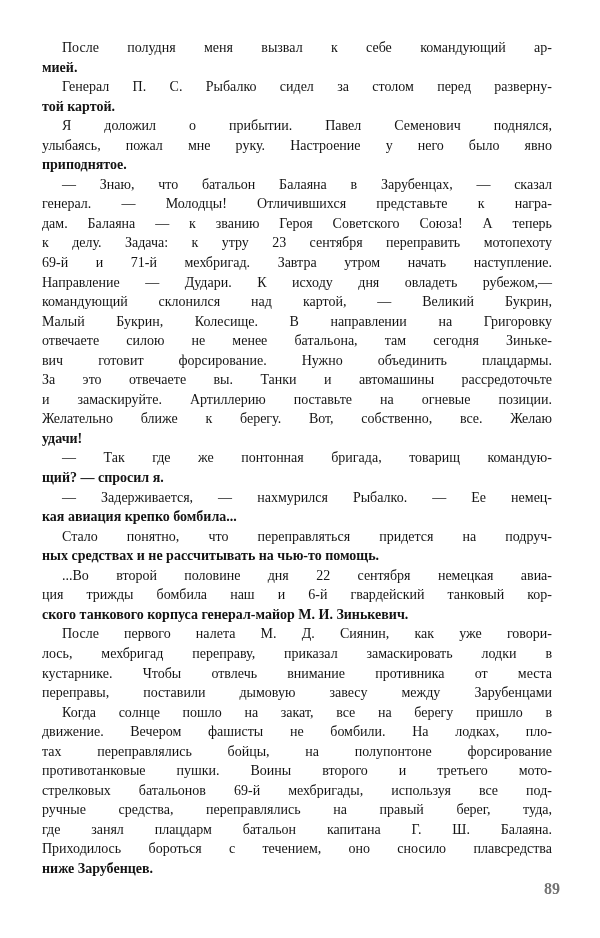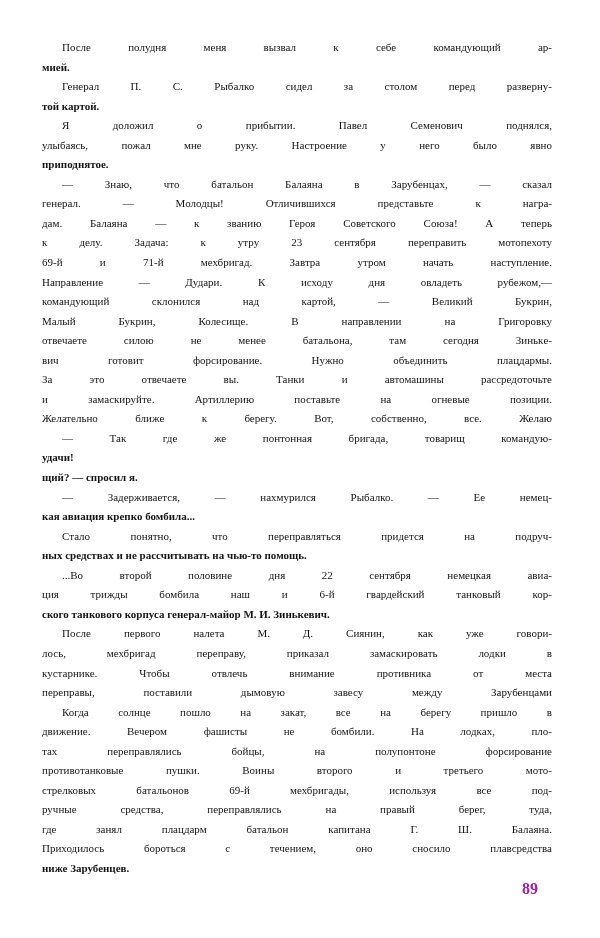"После полудня меня вызвал к" .page { font-size: 11px -> 14px }
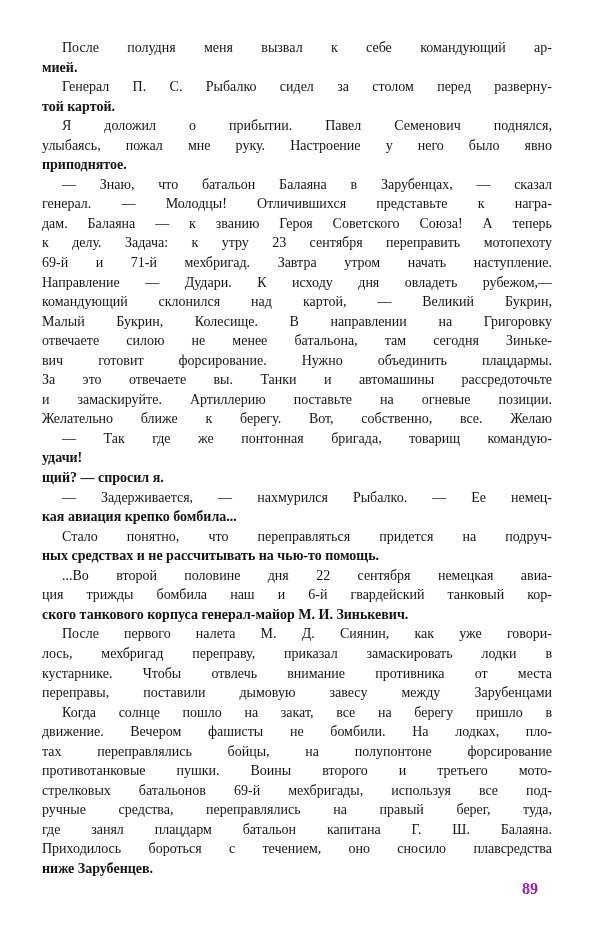"— Так где же понтонная" span.line { order: before "удачи!" -> after "удачи!" }
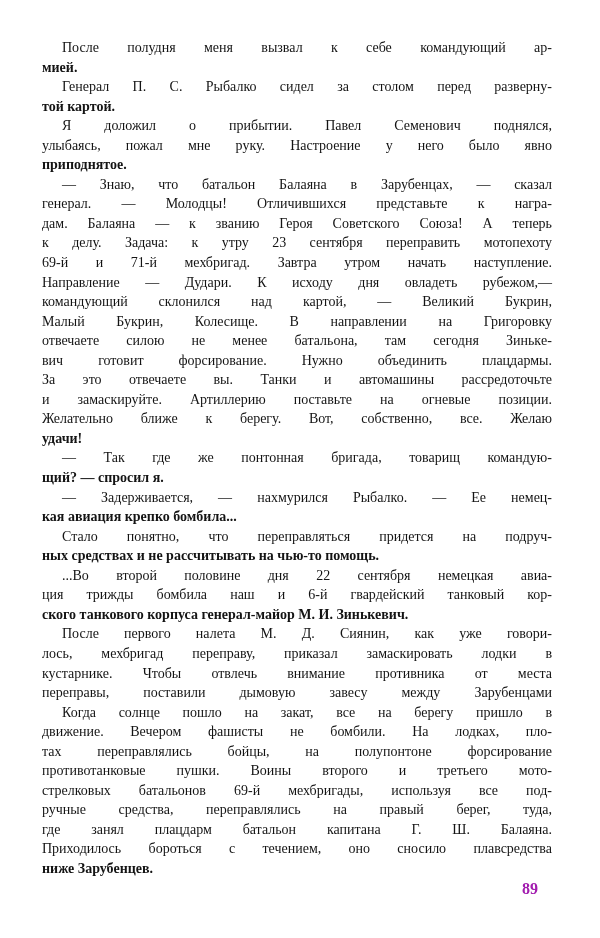"89" .page-number { color: #a21caf -> #737373; left: 522px -> 544px }
